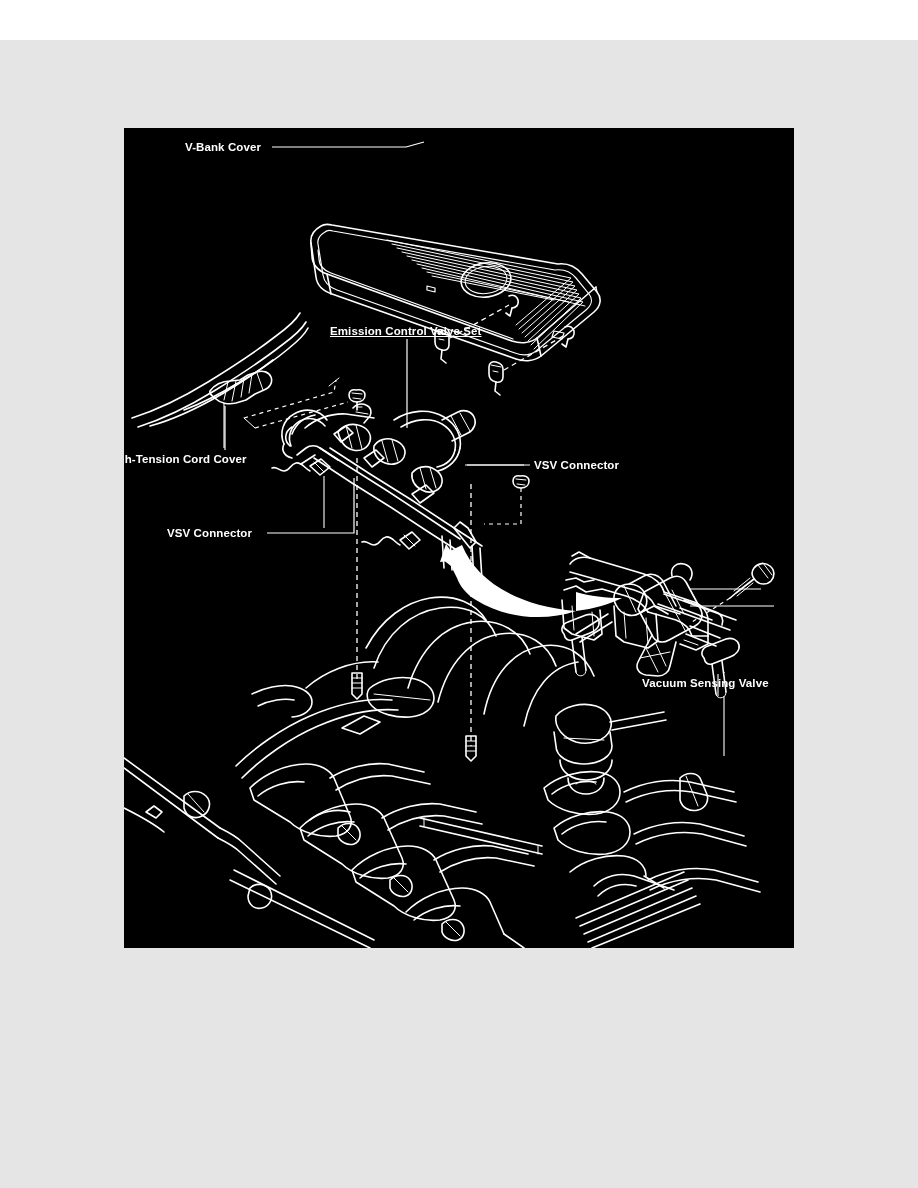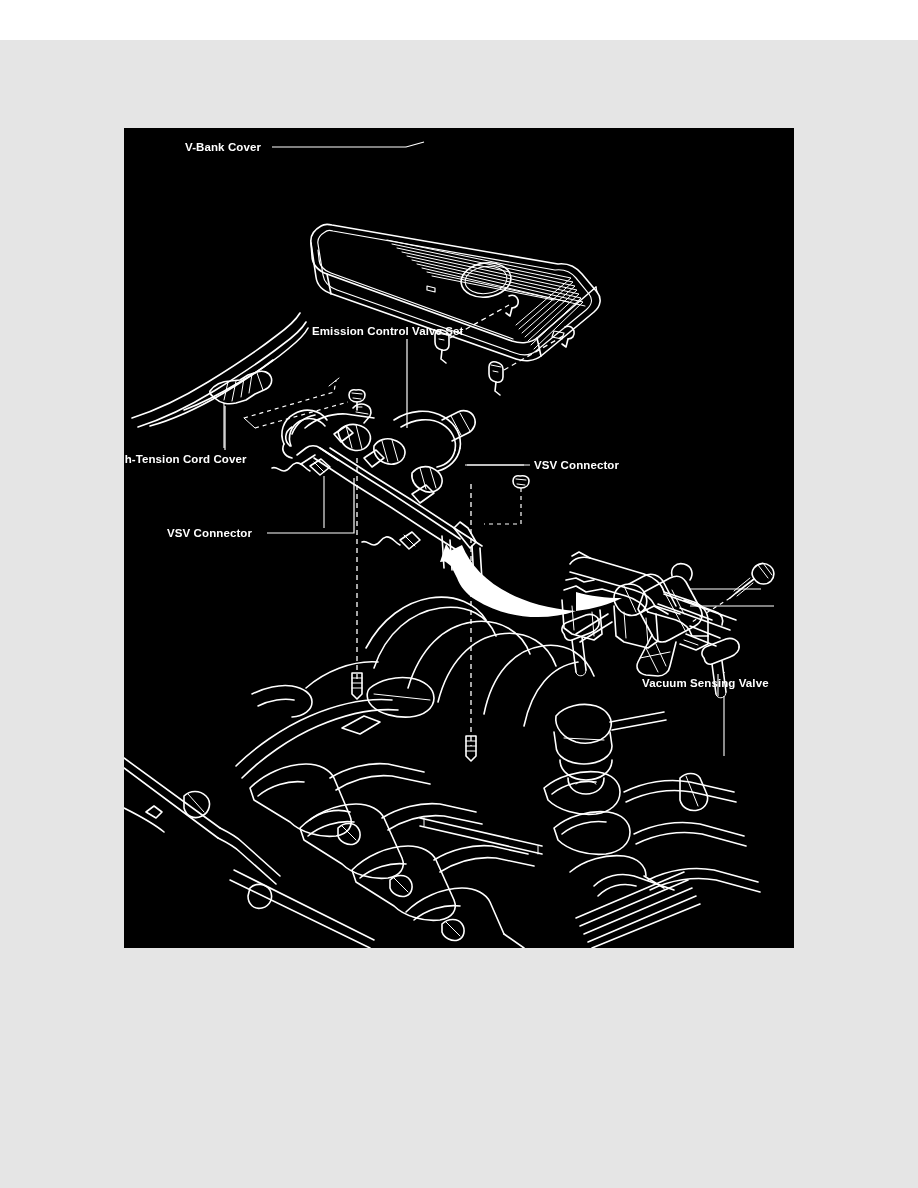"Emission Control Valve Set" div.callout-label { left: 188px -> 206px; text-decoration: none -> underline }
